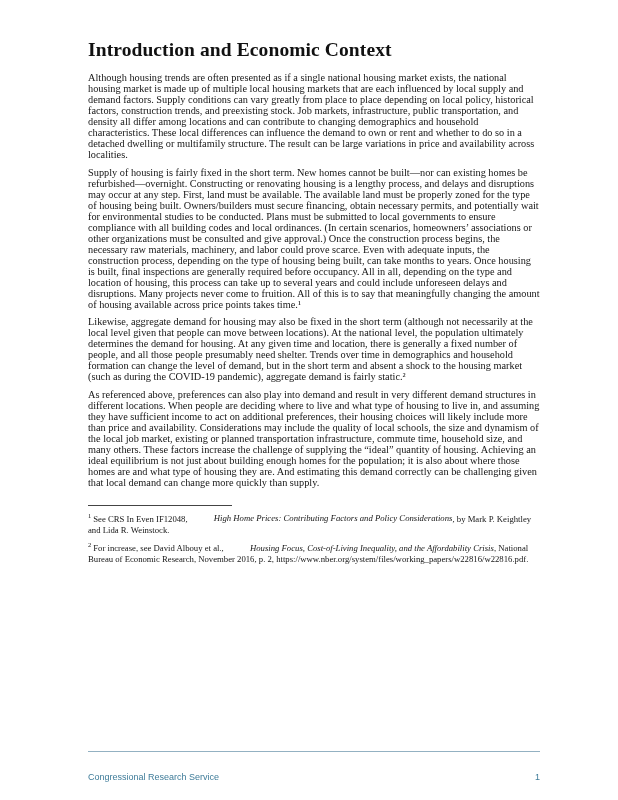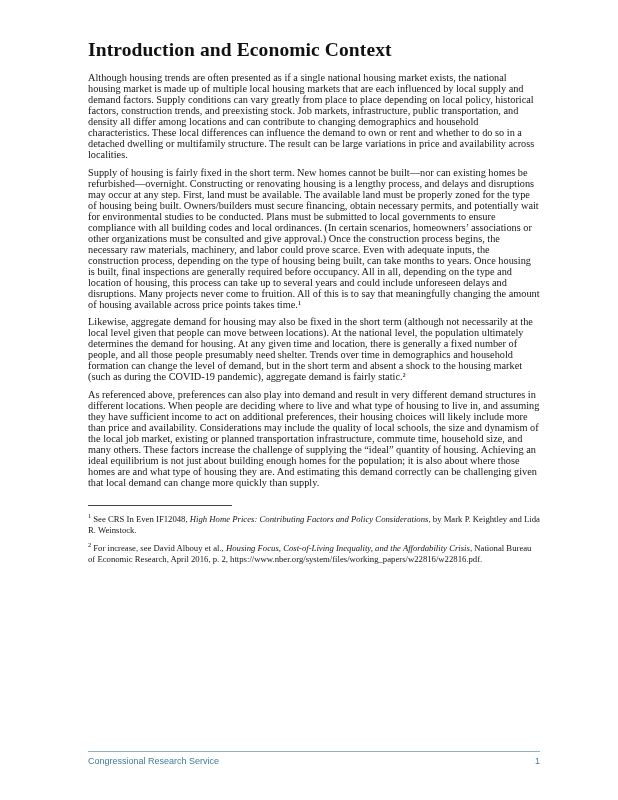"High Home Prices: Contributing Factors" p.footnote em { margin-left: none -> 24px }
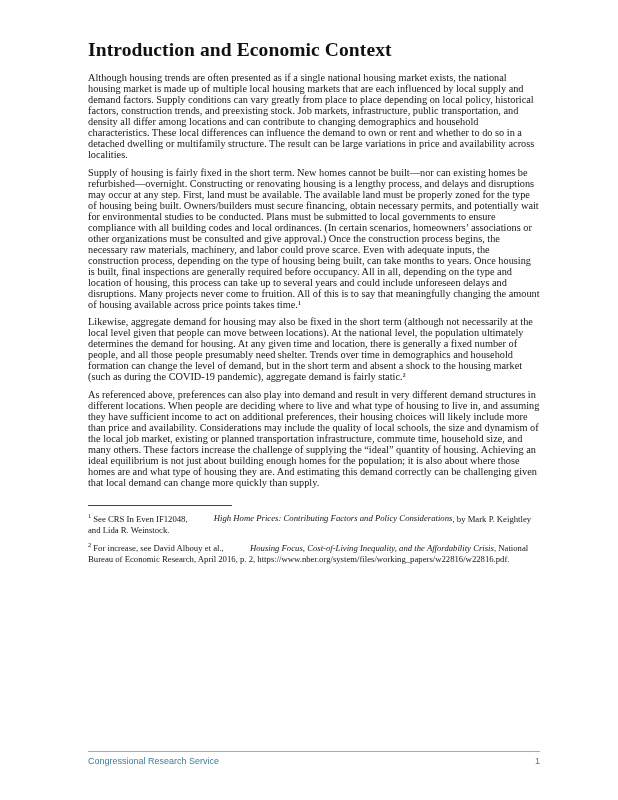", National Bureau of Economic" span { text: April -> November }
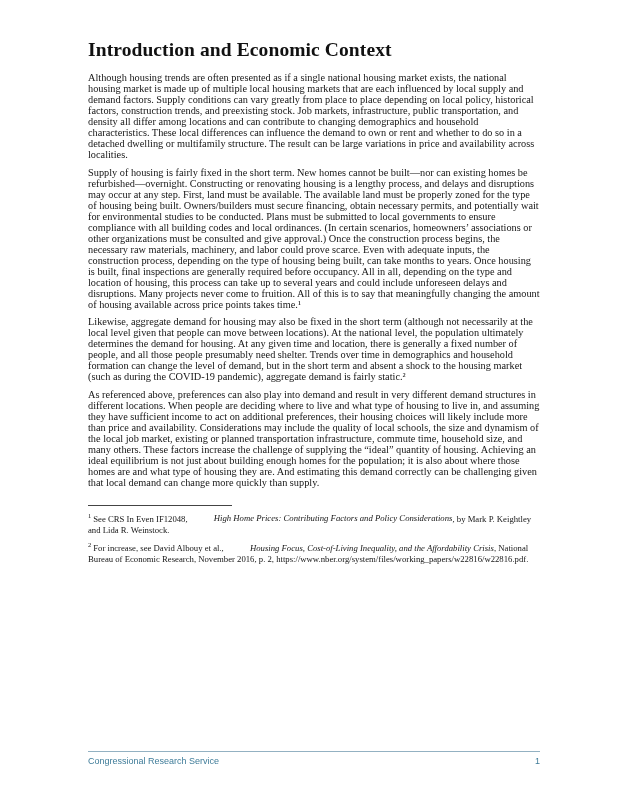"Congressional Research Service" .page-footer { padding-top: 4px -> 20px }
